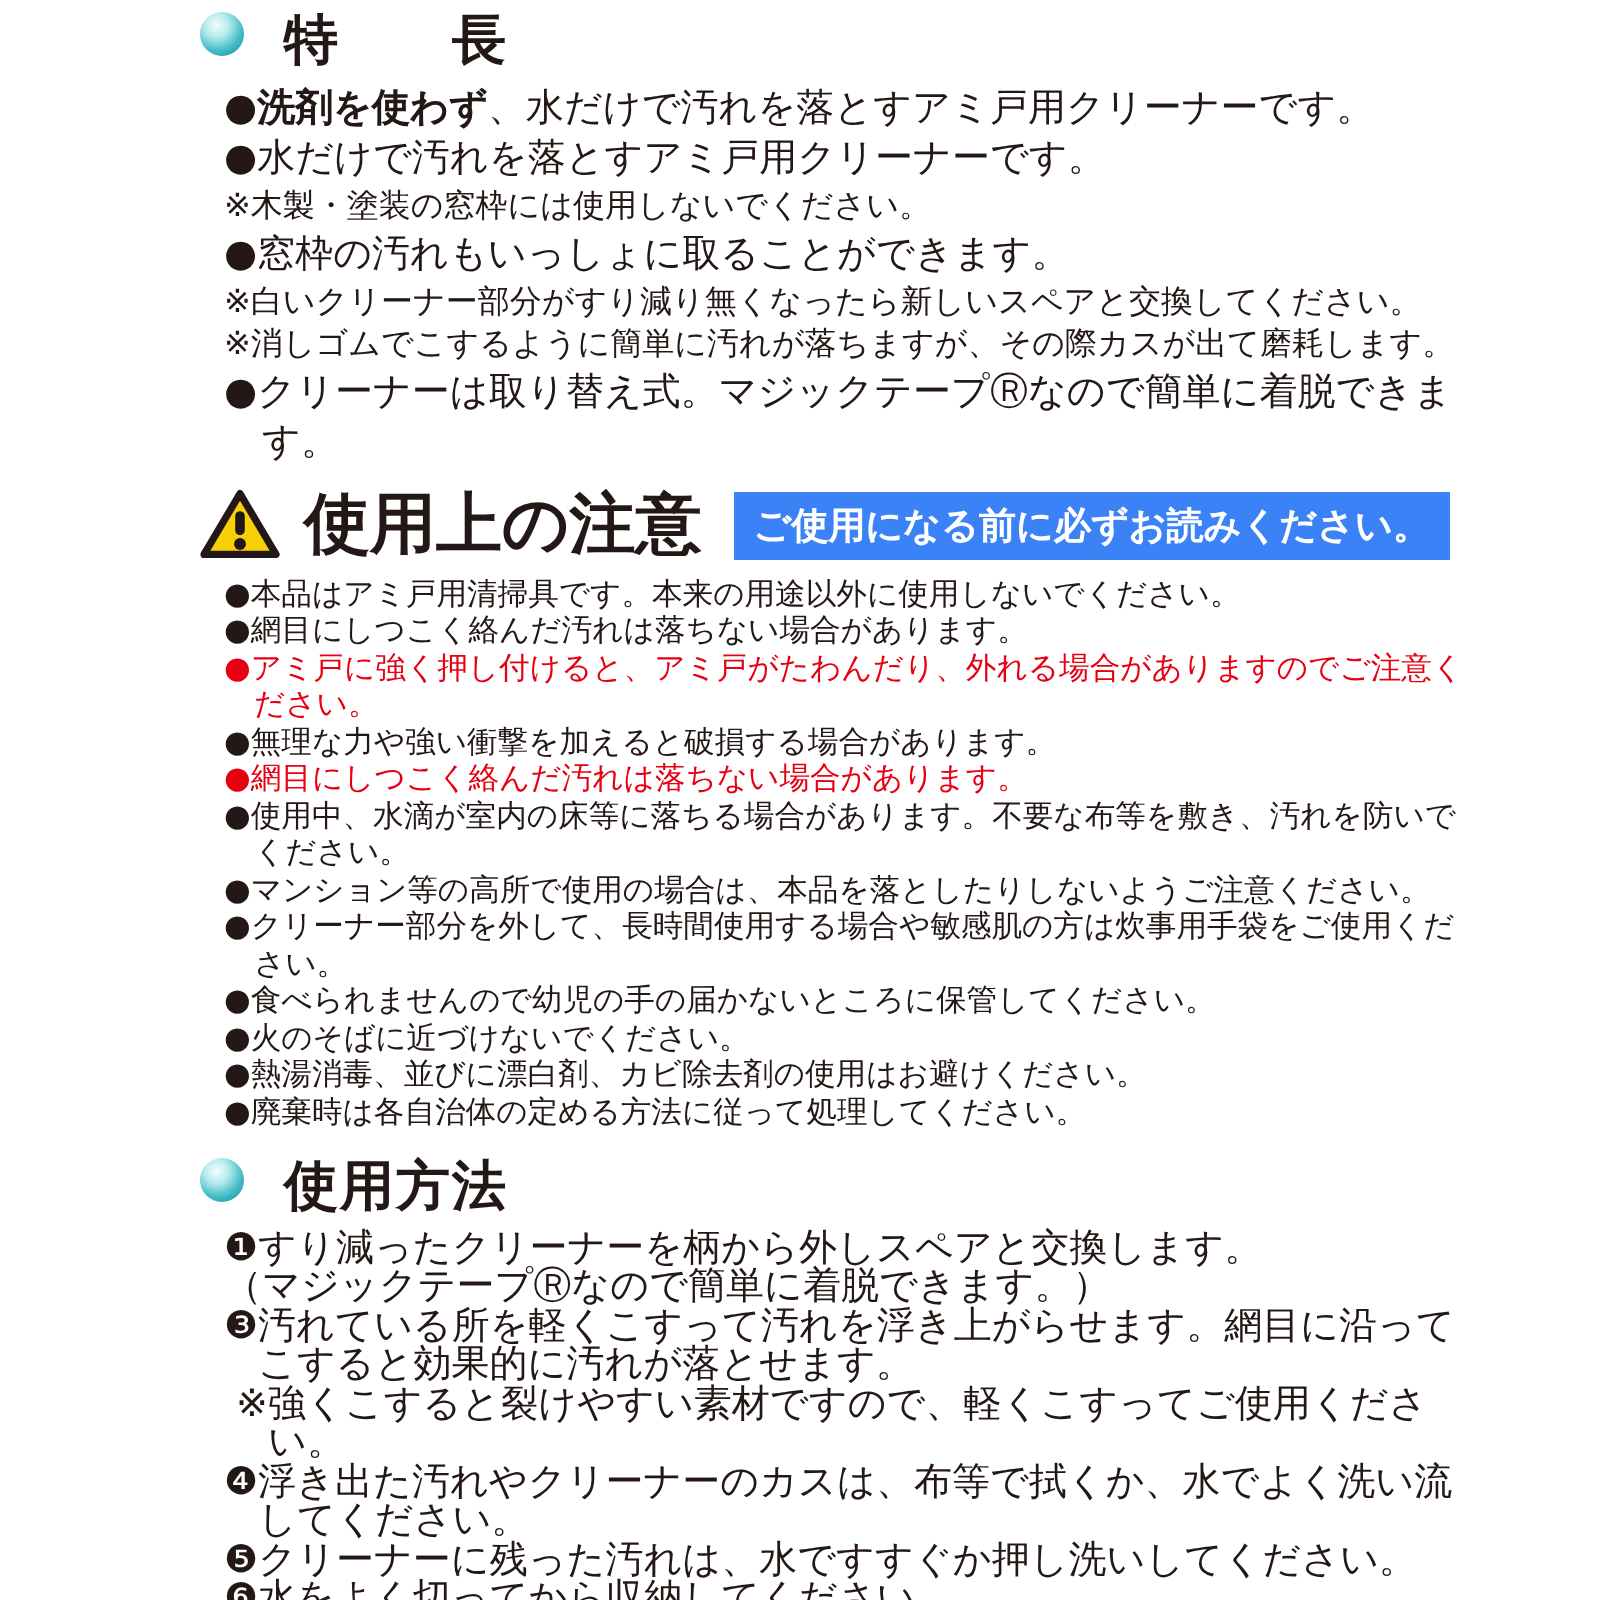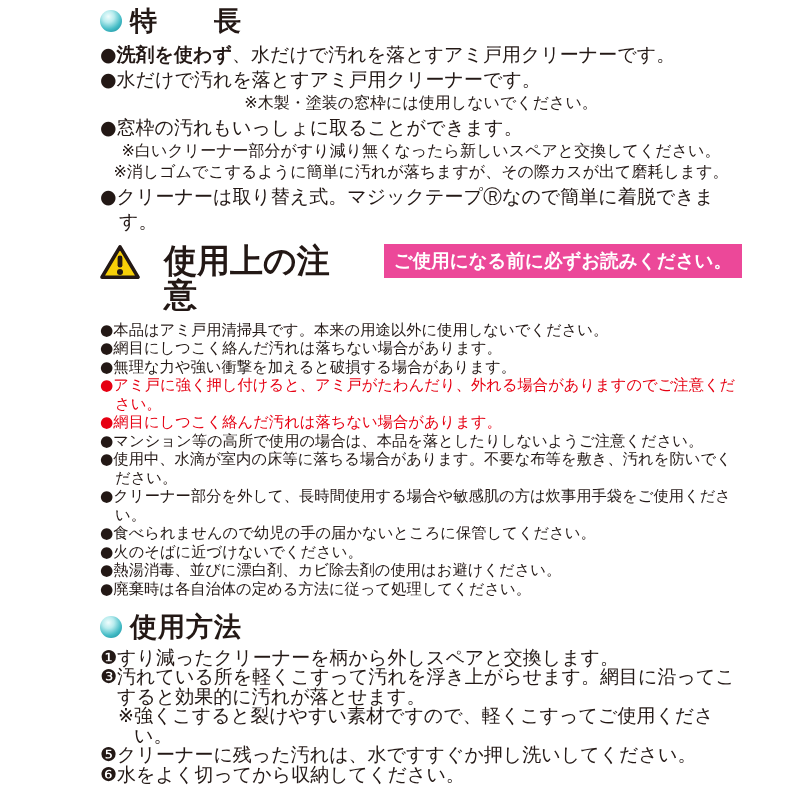"特 長" .sec-header { align-items: center -> flex-start; gap: 8px -> 20px }
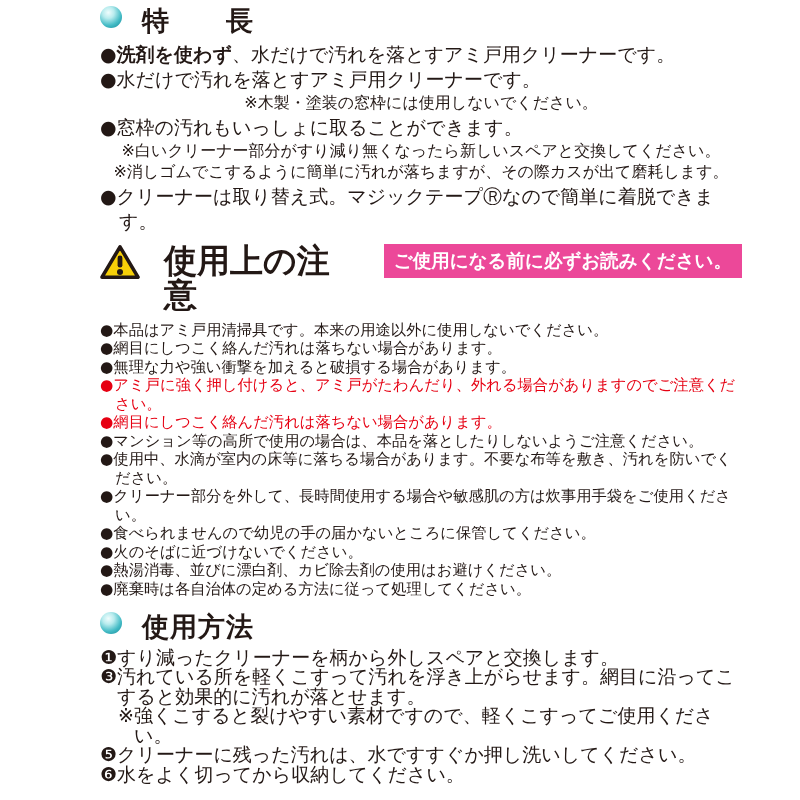"●洗剤を使わず、水だけで汚れを落とすアミ戸用クリーナーです。" .line { margin-left: none -> 12px }
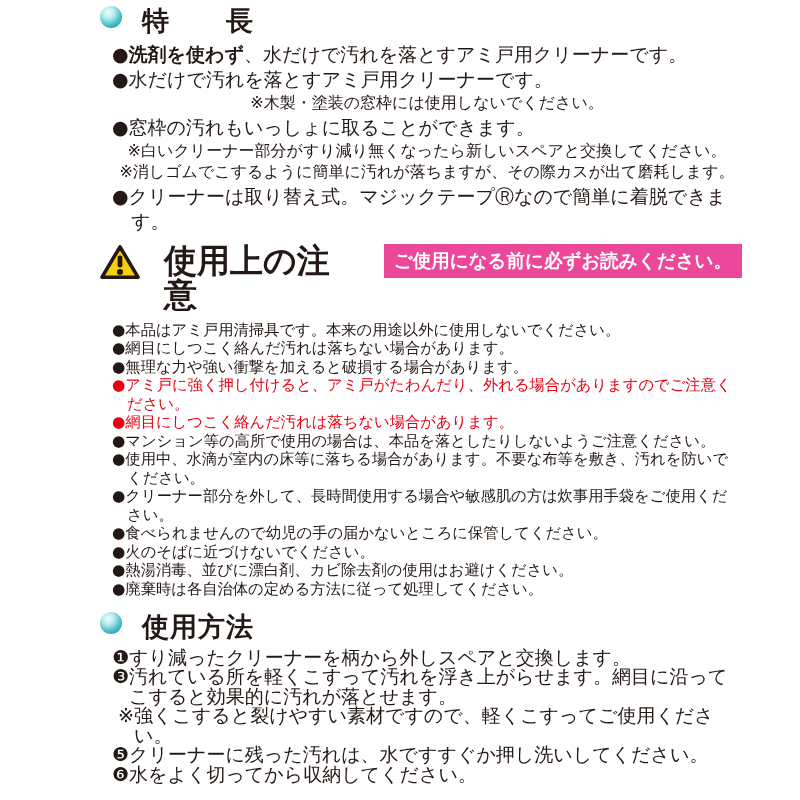"※木製・塗装の窓枠には使用しないでください。" .features .line.note { text-align: center -> none }
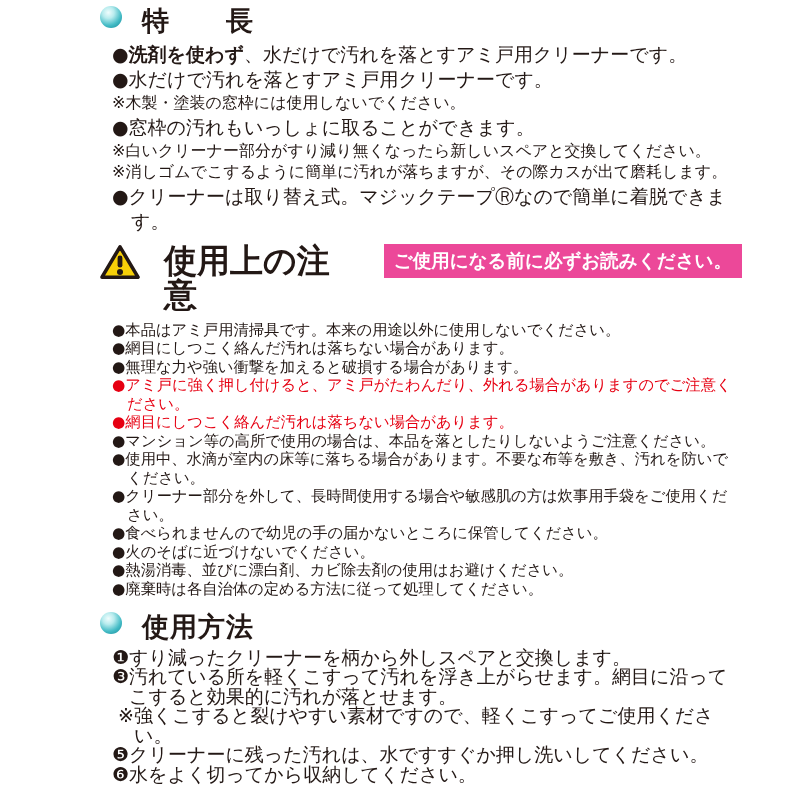"使用上の注意" .caution-header { align-items: flex-start -> flex-end; gap: 24px -> 12px }
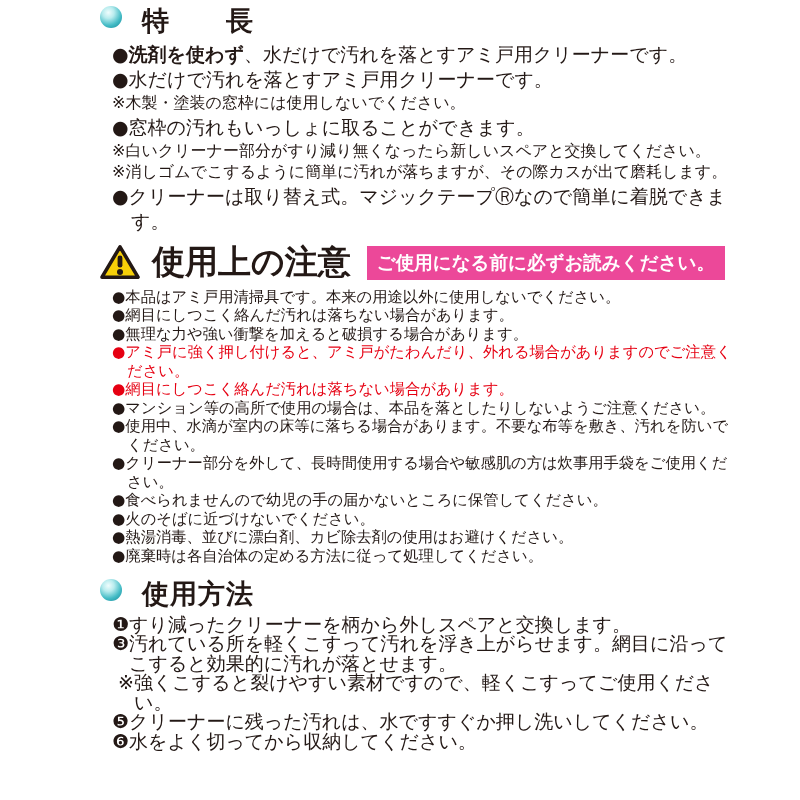"ご使用になる前に必ずお読みください。" .caution-badge { background: #ec4899 -> #3b82f6 }
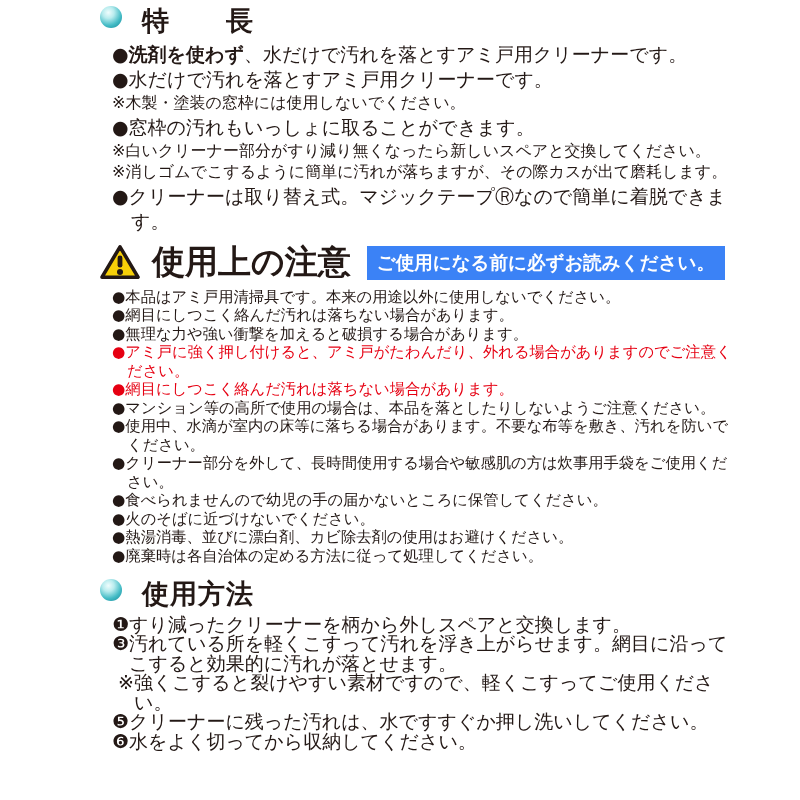"●無理な力や強い衝撃を加えると破損する場合があります。" div.line { order: before "●アミ戸に強く押し付けると、アミ戸がたわんだり、外れる場合がありますのでご注意く" -> after "●アミ戸に強く押し付けると、アミ戸がたわんだり、外れる場合がありますのでご注意く" }
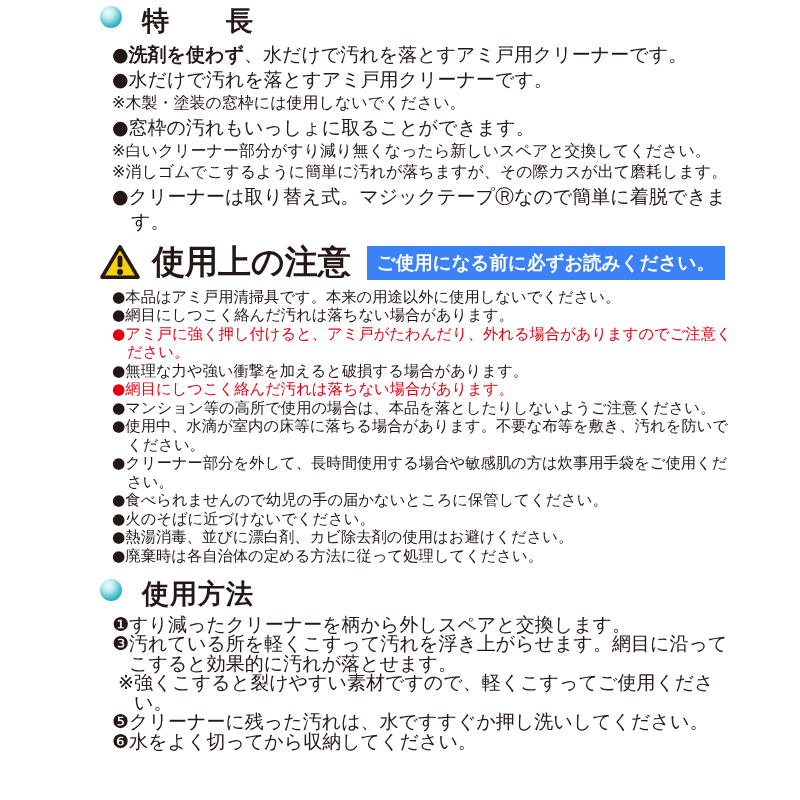"●マンション等の高所で使用の場合は、本品を落としたりしないようご注意ください。" div.line { order: before "●使用中、水滴が室内の床等に落ちる場合があります。不要な布等を敷き、汚れを防いで" -> after "●使用中、水滴が室内の床等に落ちる場合があります。不要な布等を敷き、汚れを防いで" }
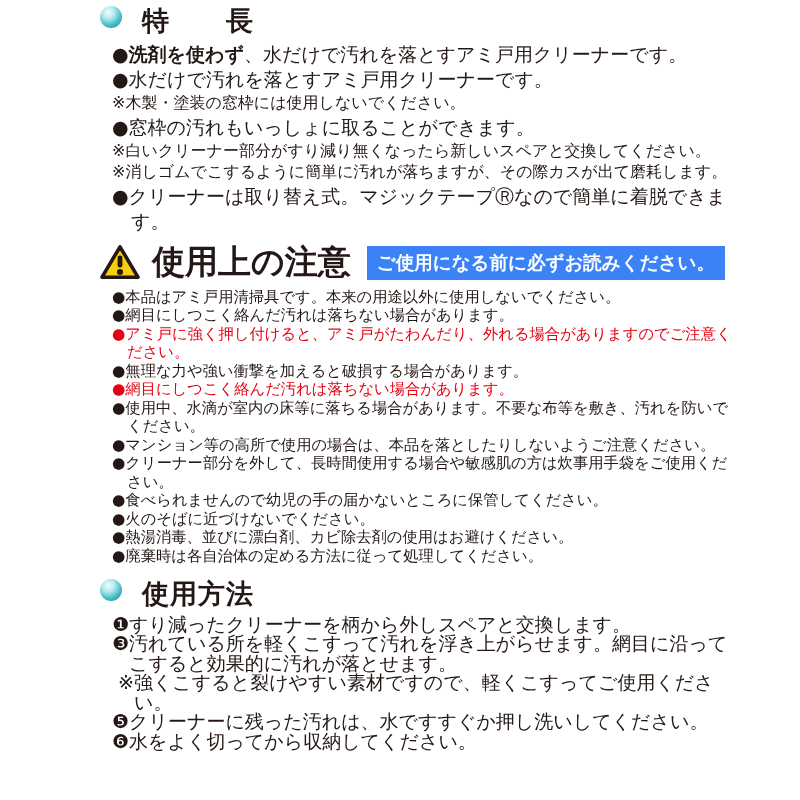"（マジックテープⓇなので簡単に着脱できます。）" div.line { html: none -> <div><span>（マジックテープⓇなので簡単に着脱できます。）</span></div> }
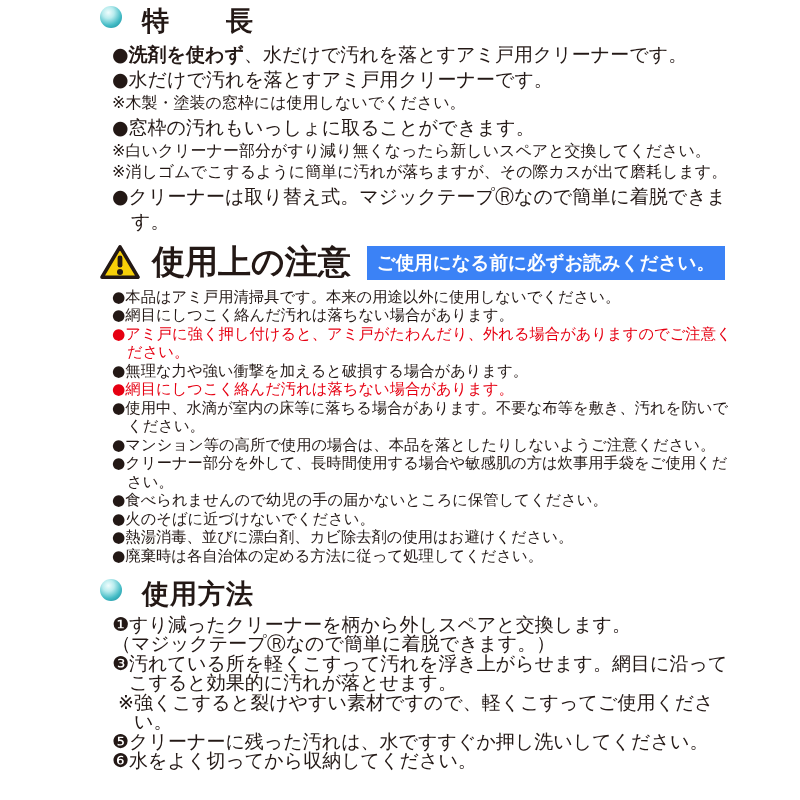"❹浮き出た汚れやクリーナーのカスは、布等で拭くか、水でよく洗い流してください。" div.line { html: none -> <div><span>❹</span><span>浮き出た汚れやクリーナーのカスは、布等で拭くか、水でよく洗い流してください。</span></div> }
